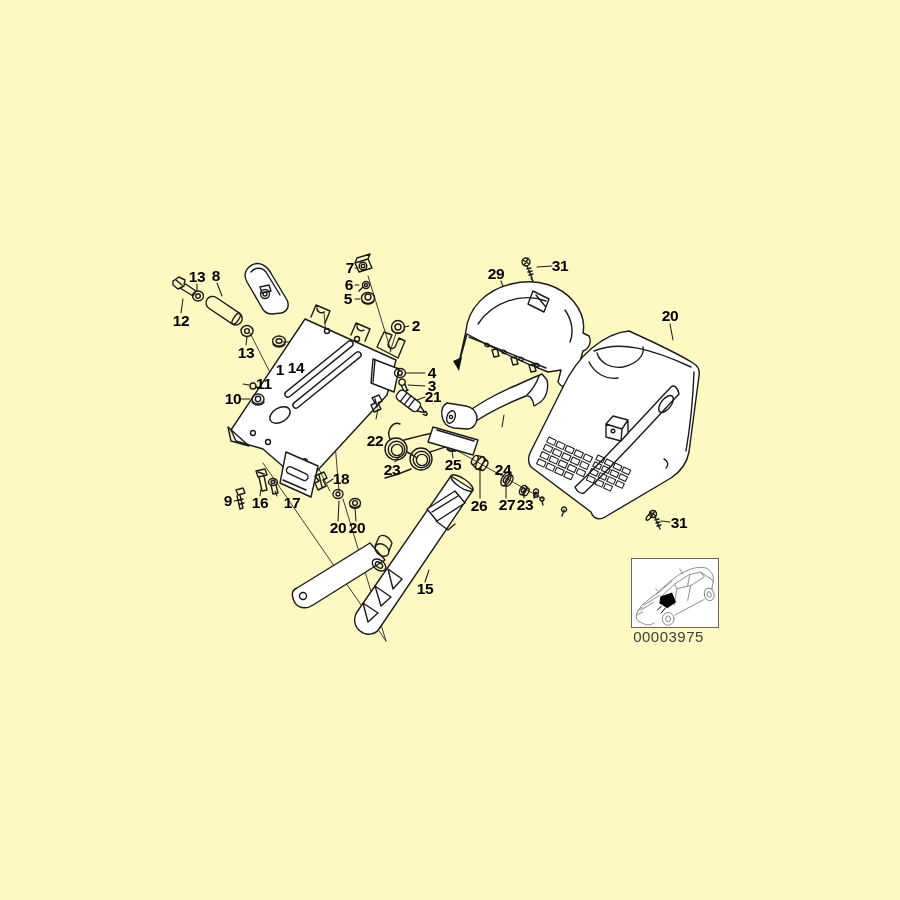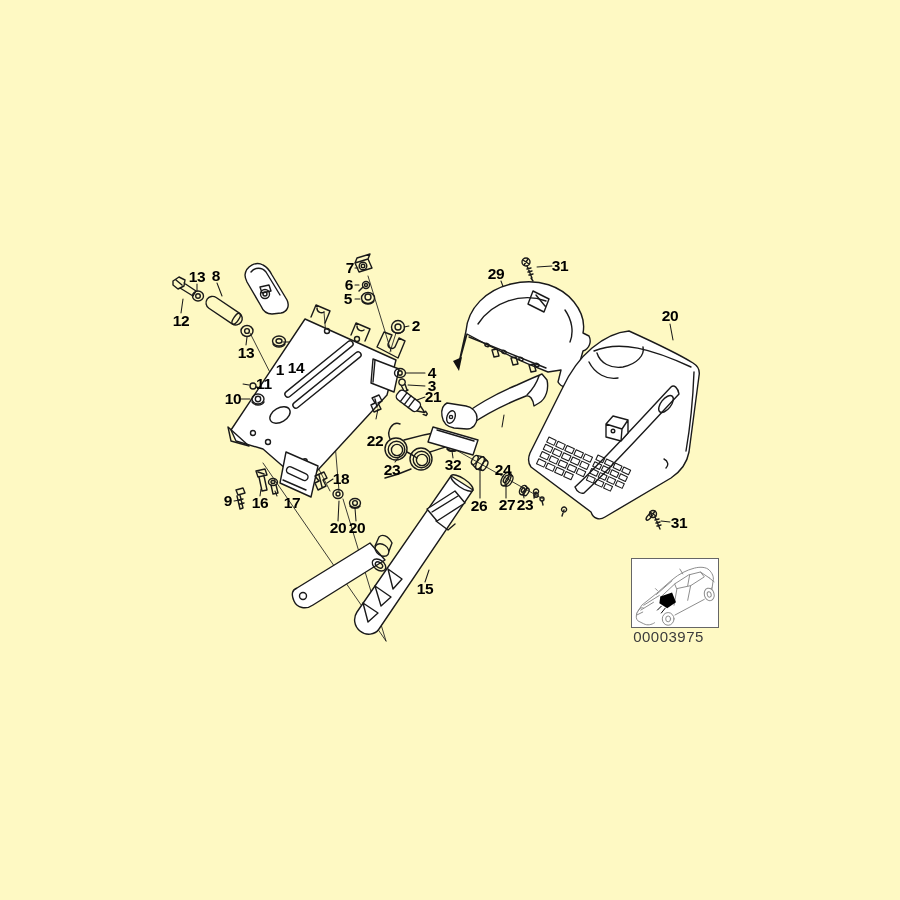"32" div.callout { text: 32 -> 25 }
